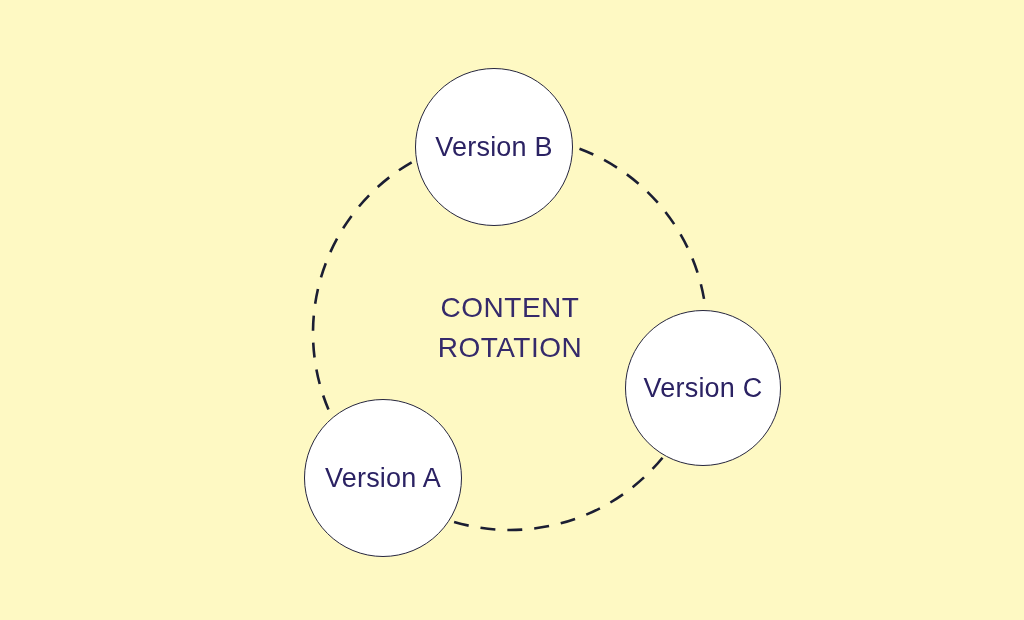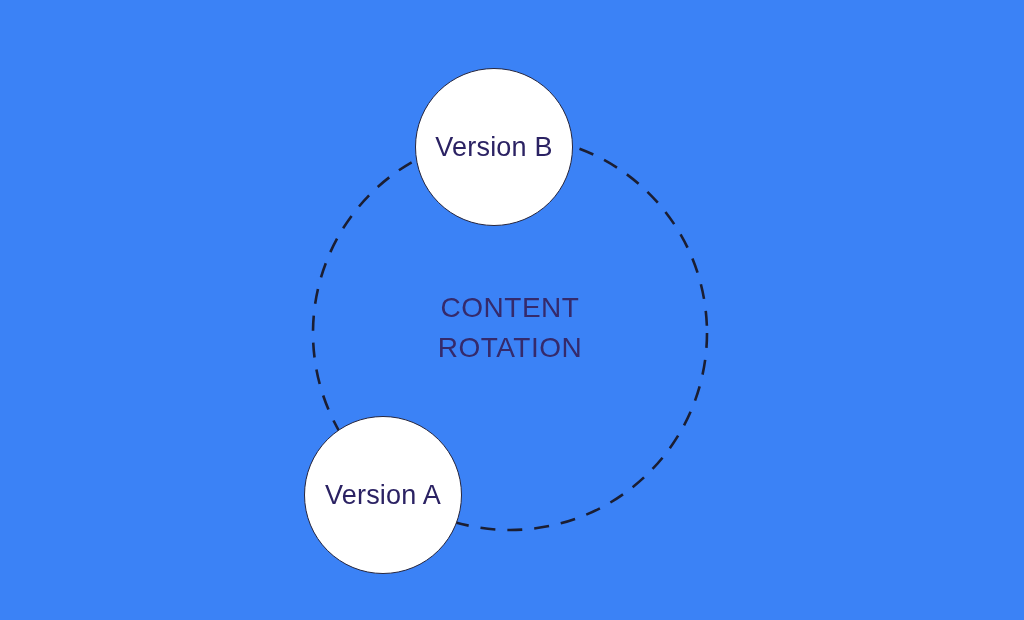"Version B" .stage { background: #3b82f6 -> #fef9c3 }
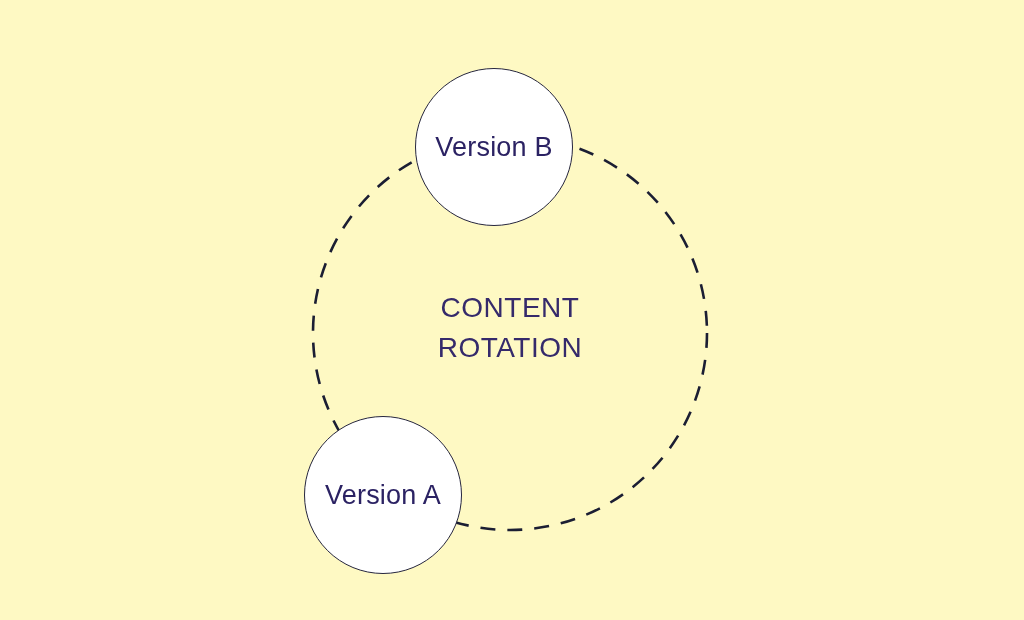"Version C" div.node { html: none -> <div> <span>Version C</span> </div> }
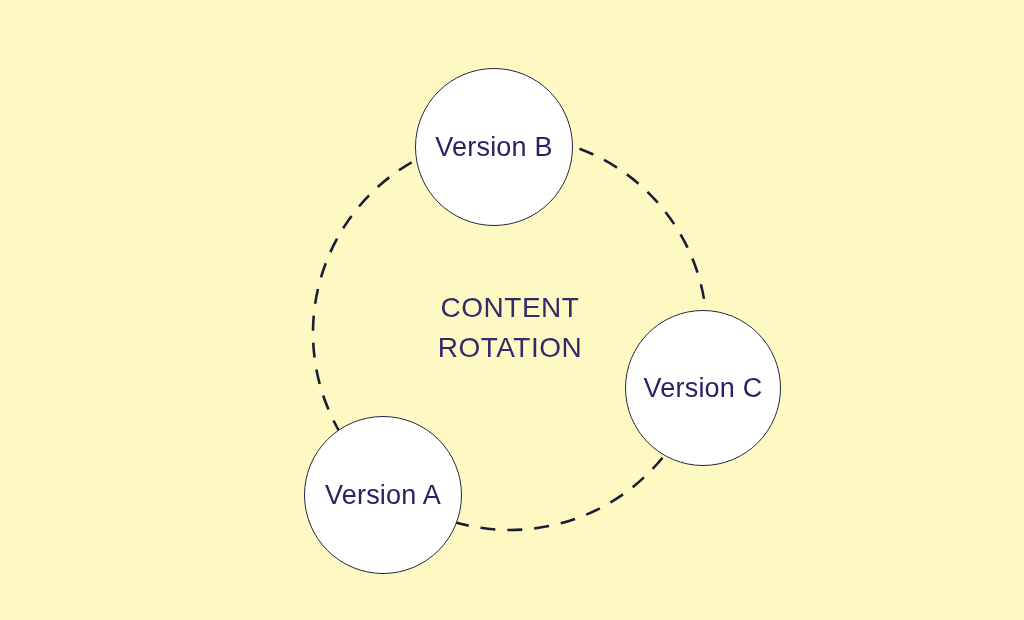"Version A" .node-a { top: 416px -> 399px }
